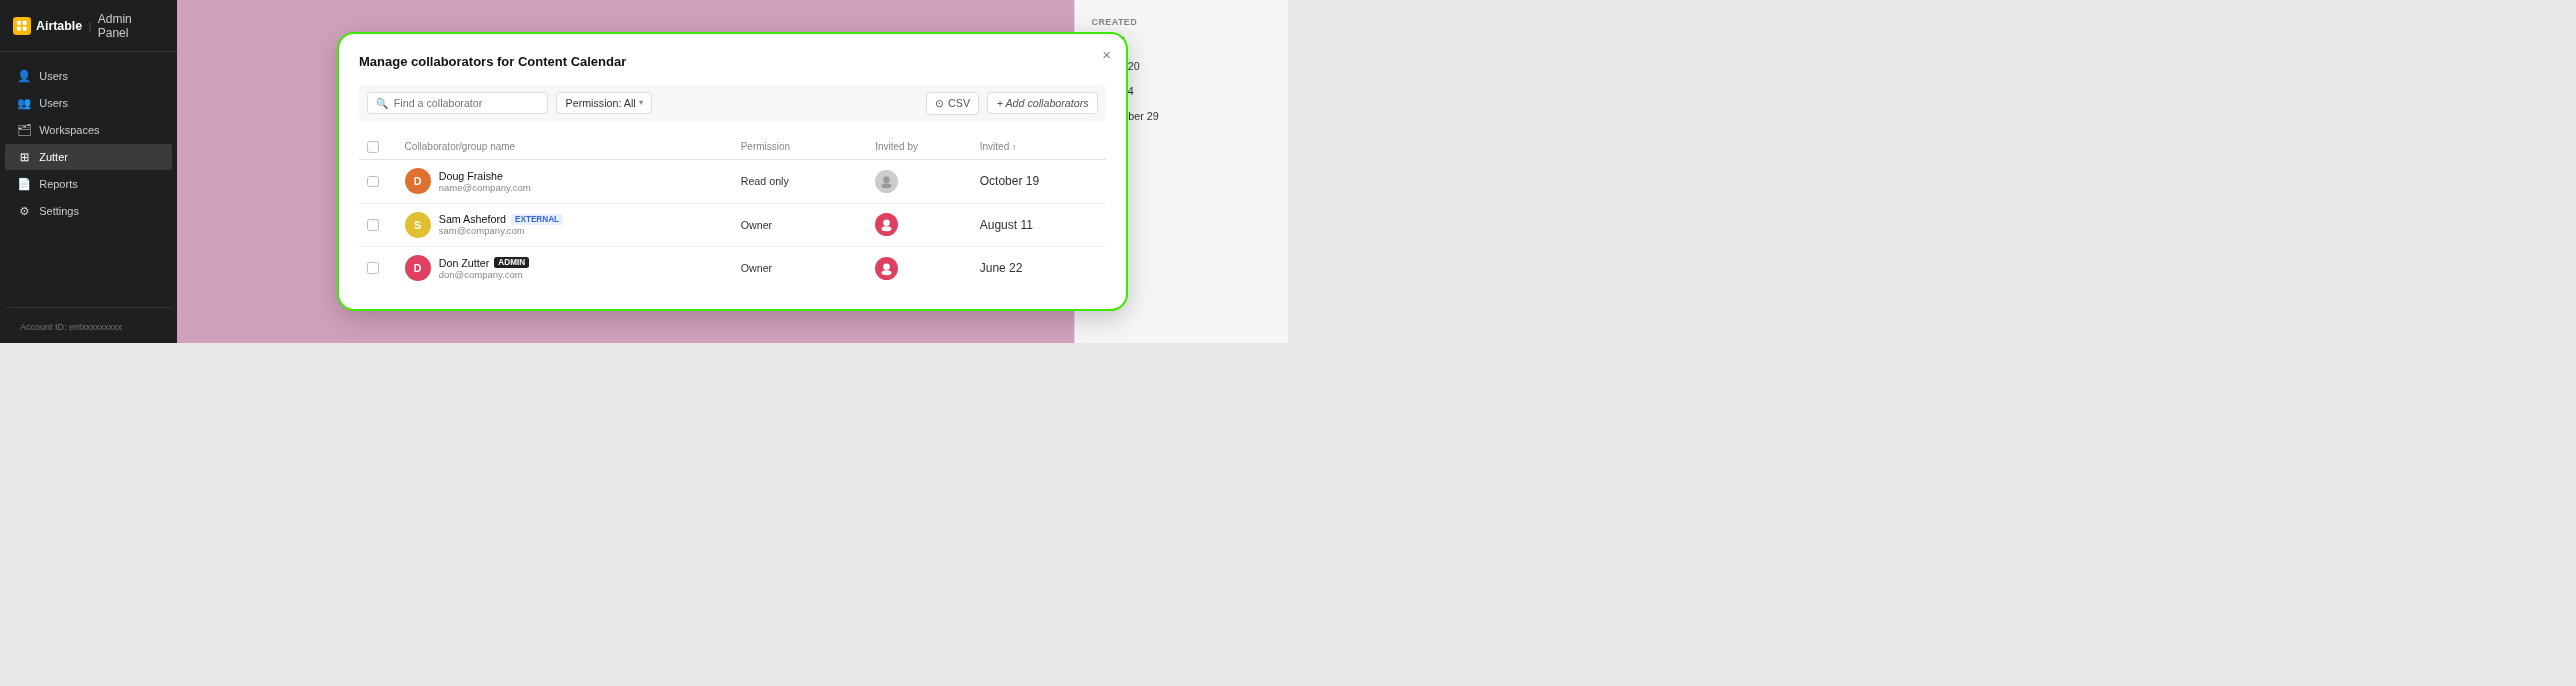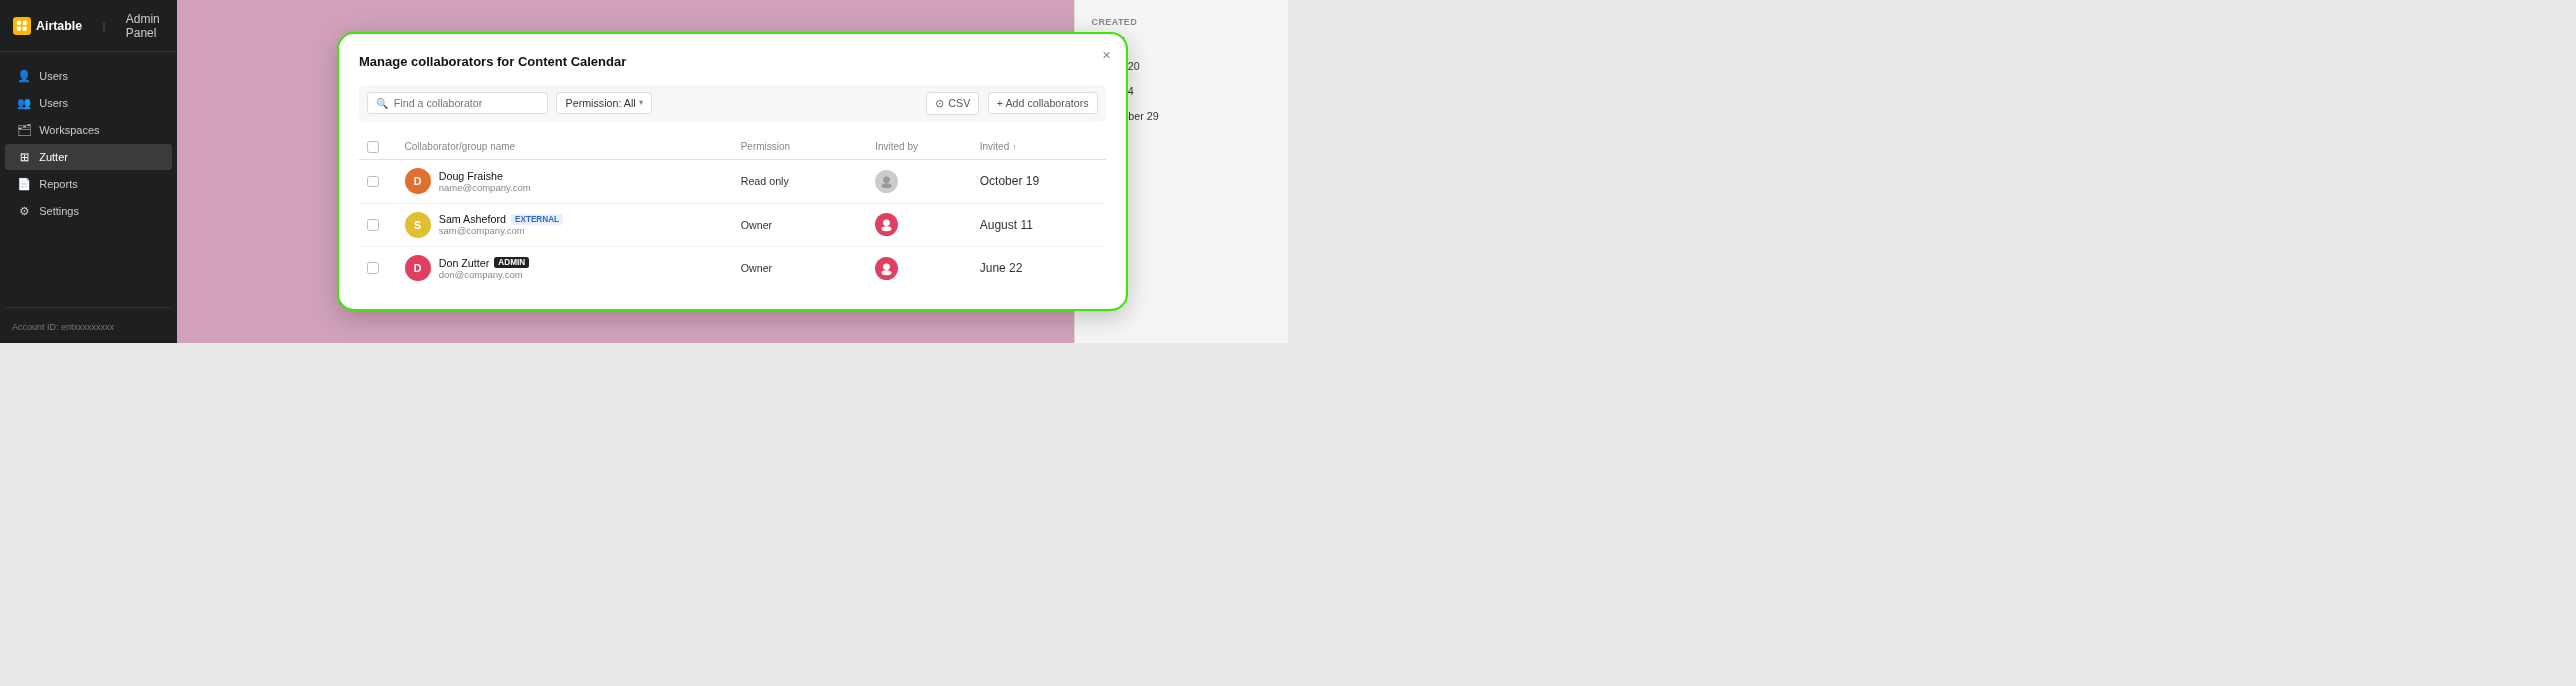"Airtable" .sidebar-header { gap: 17px -> 3px }
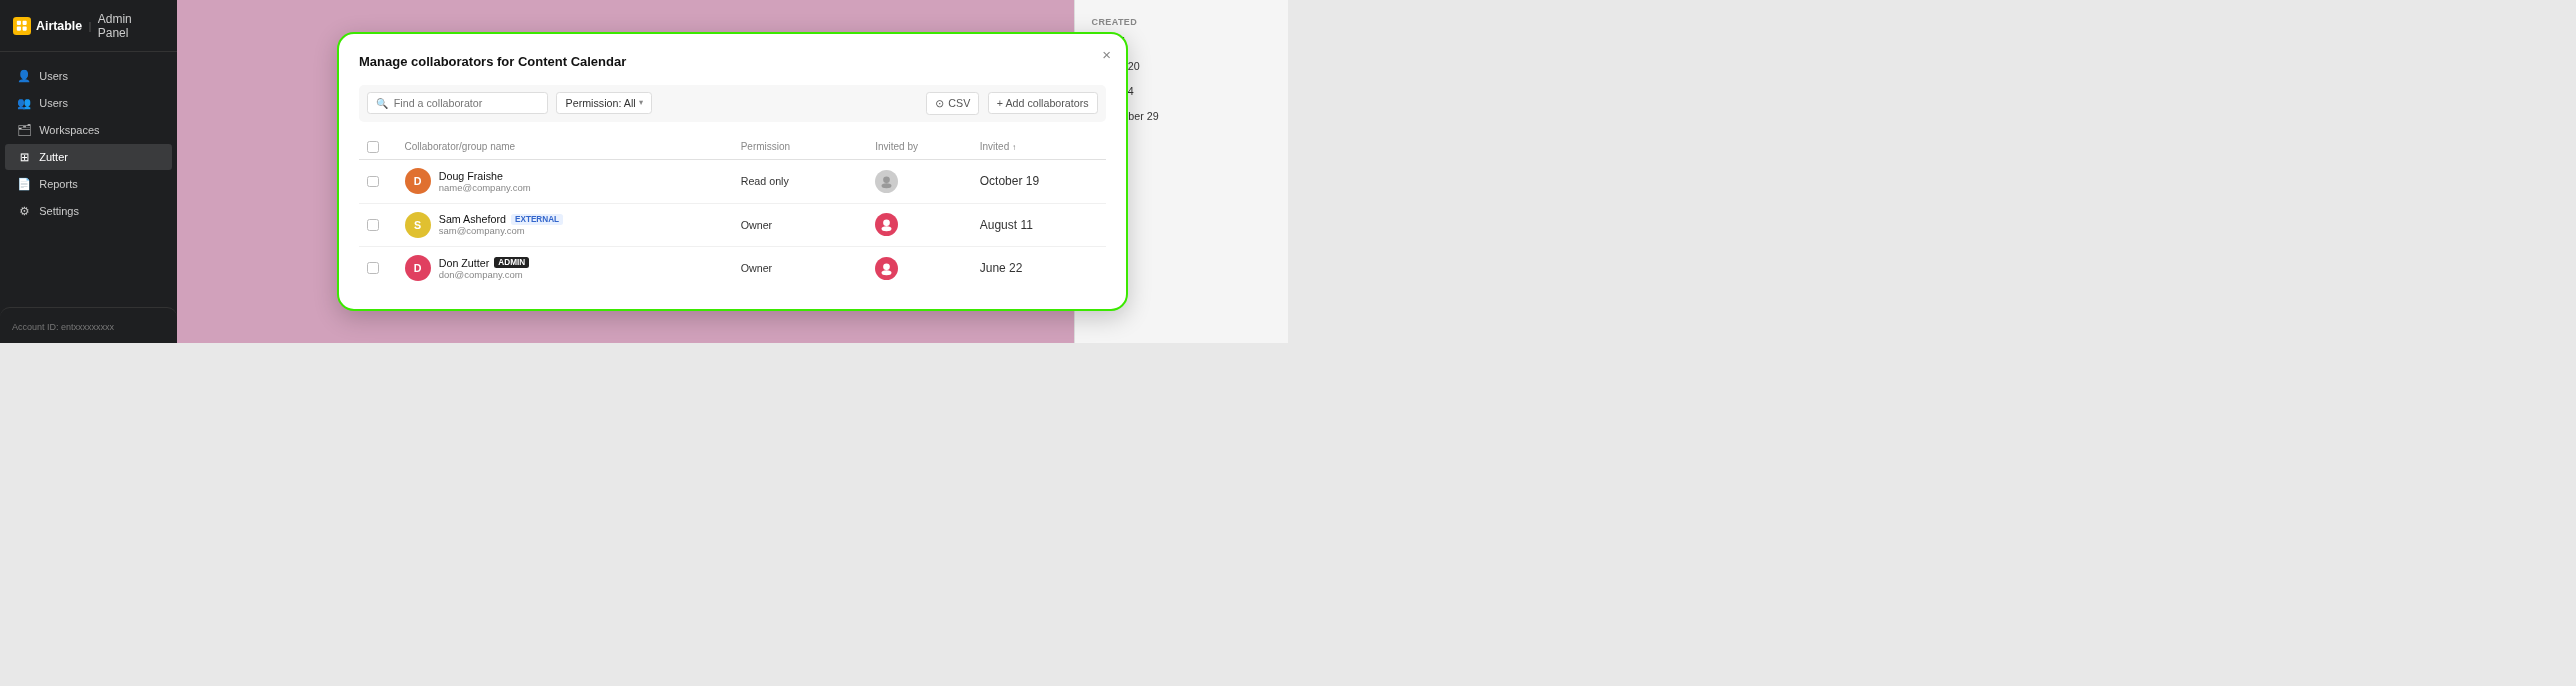"+ Add collaborators" .add-collab-btn { font-style: none -> italic }
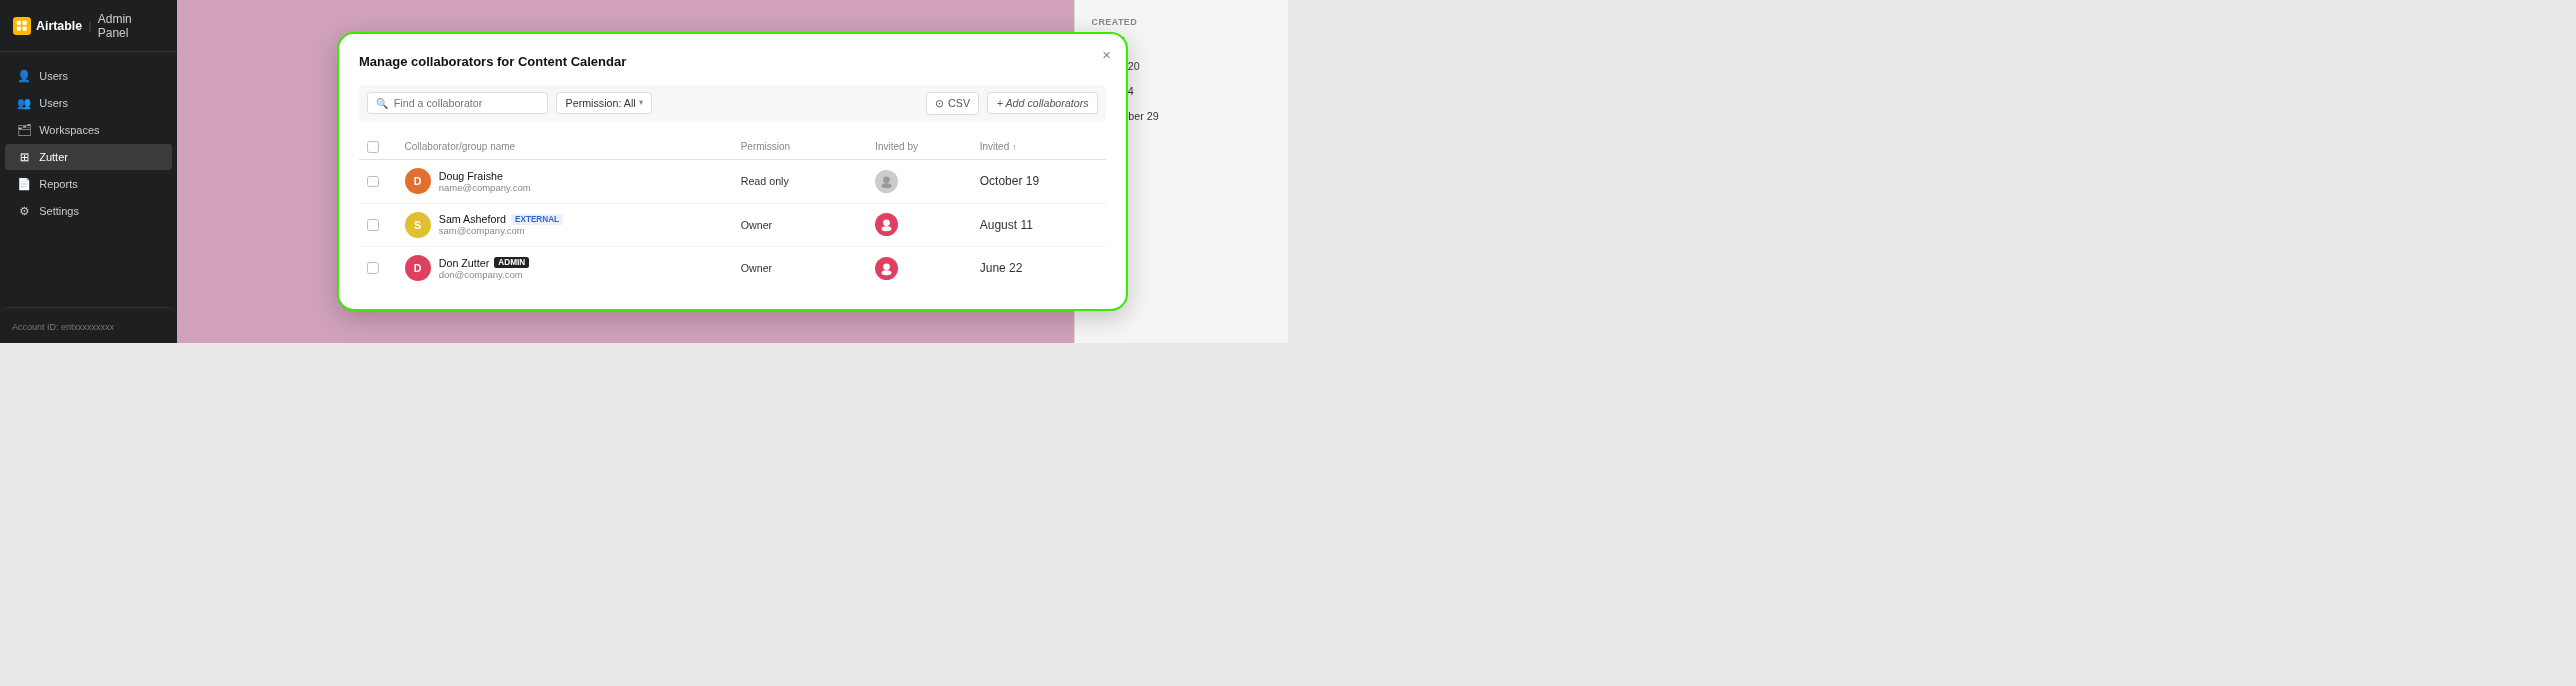"Account ID: entxxxxxxxxx" .sidebar-footer { padding: 10px 12px -> 10px 20px }
